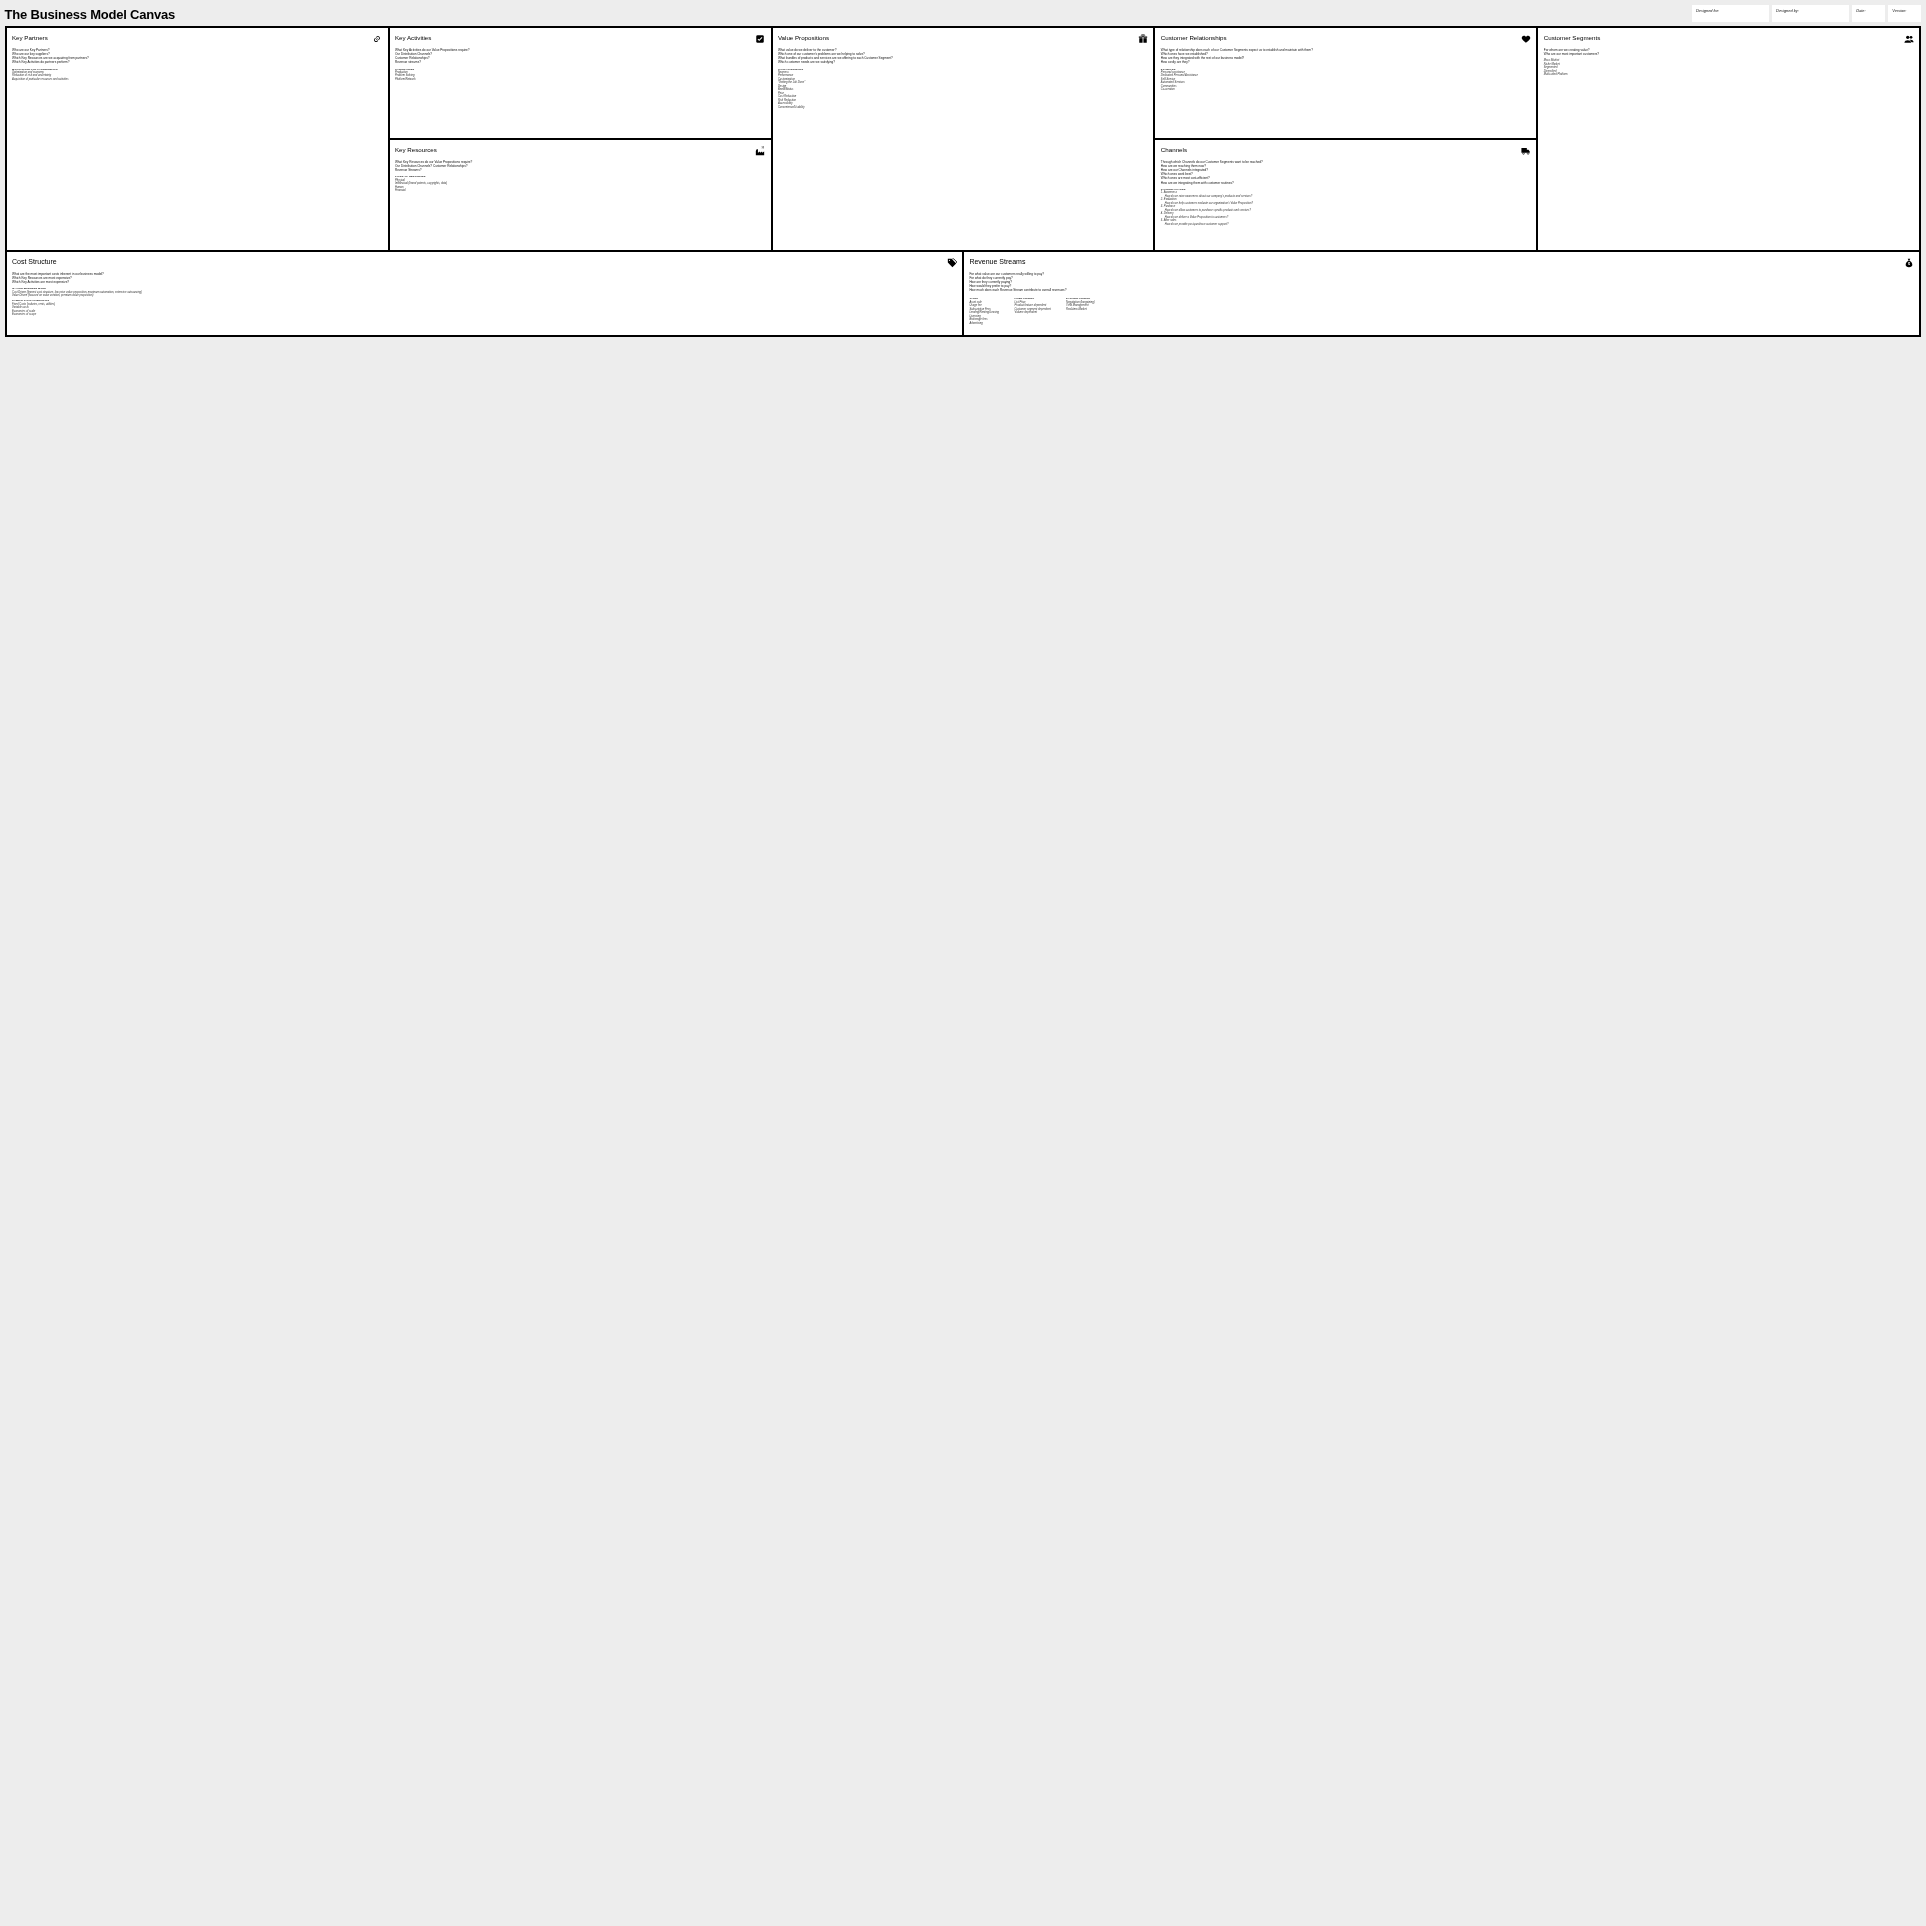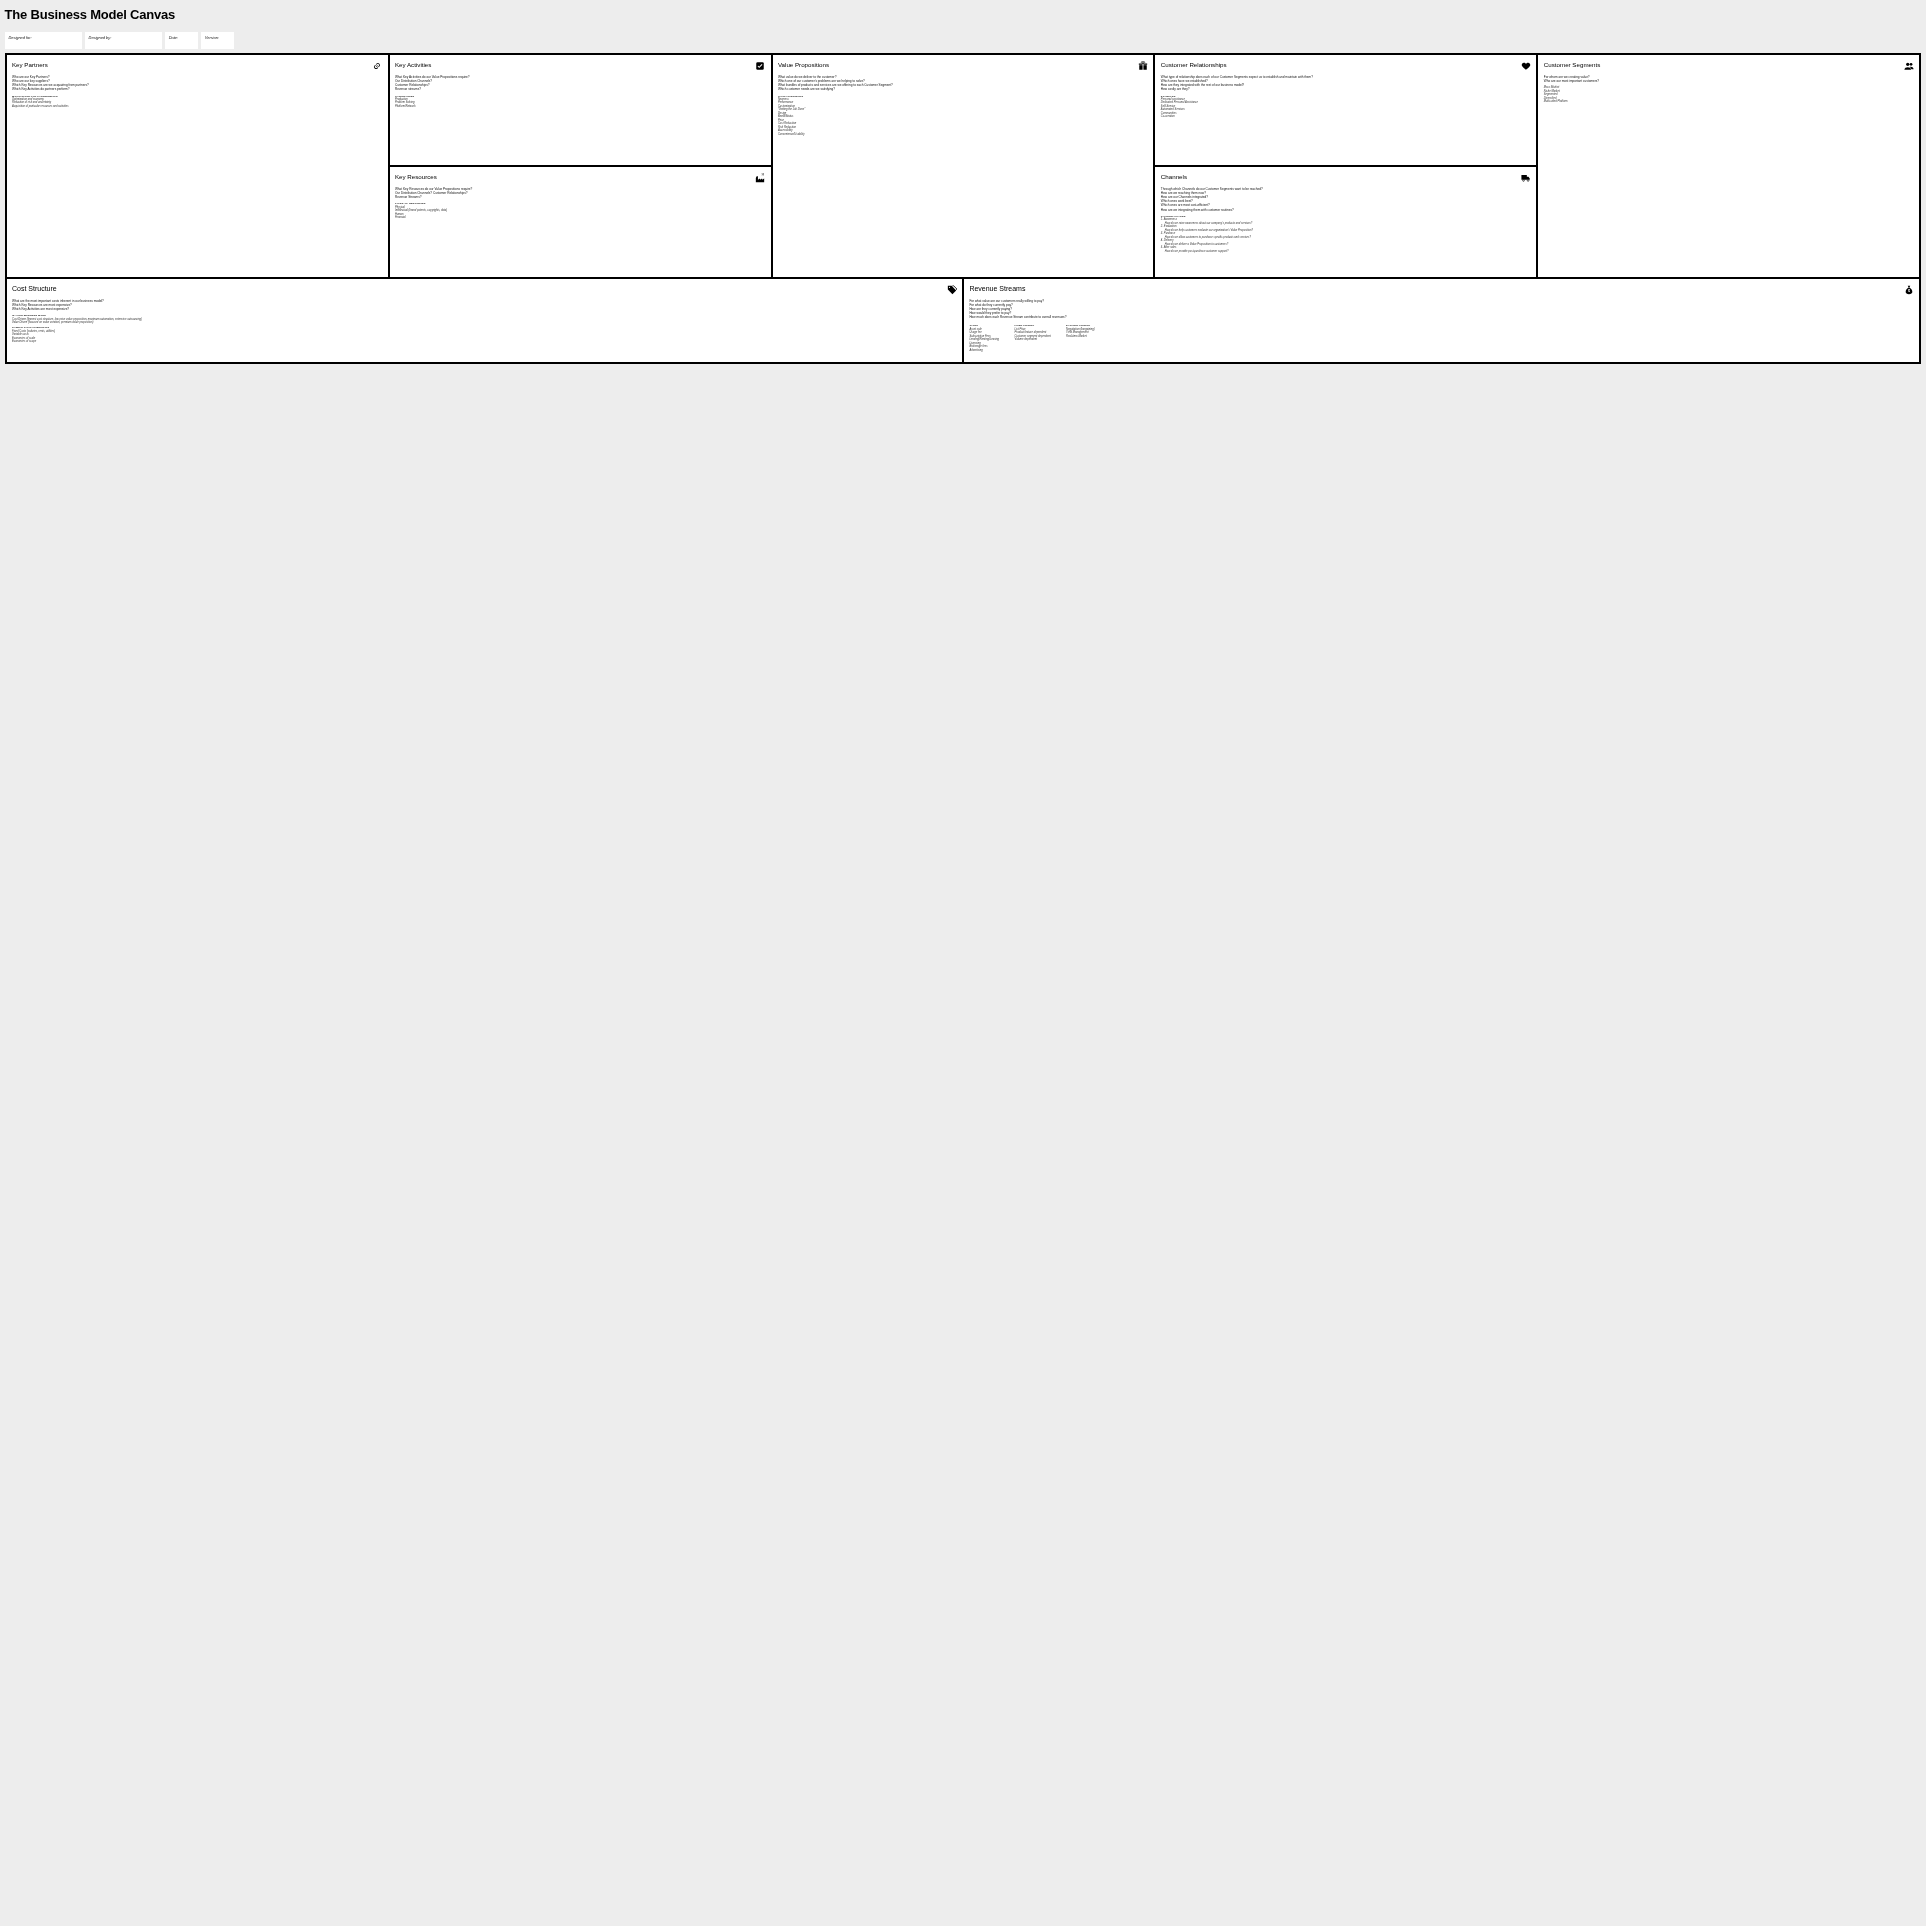"The Business Model Canvas" .topbar { flex-direction: column -> none }
